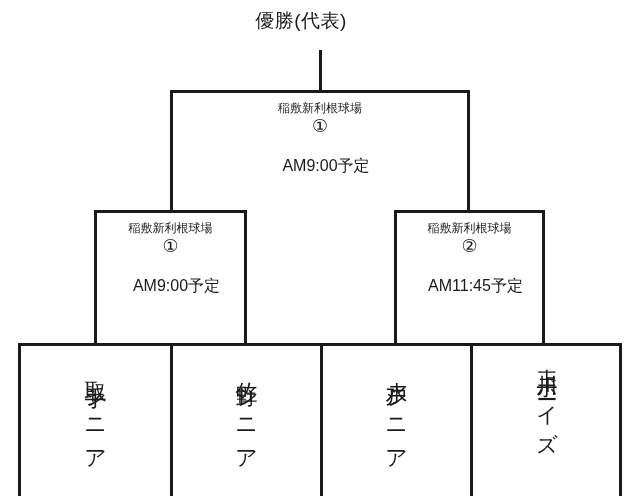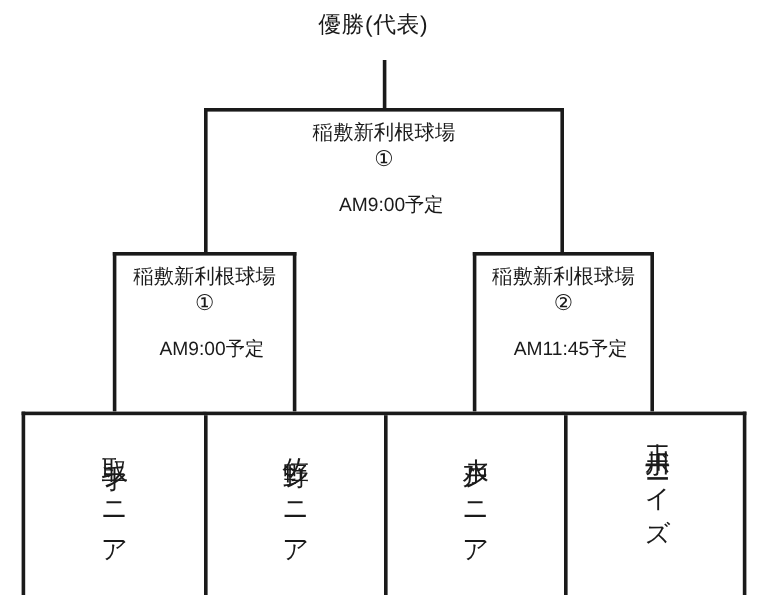"優勝(代表)" #champion-title { left: 10px -> 0 }
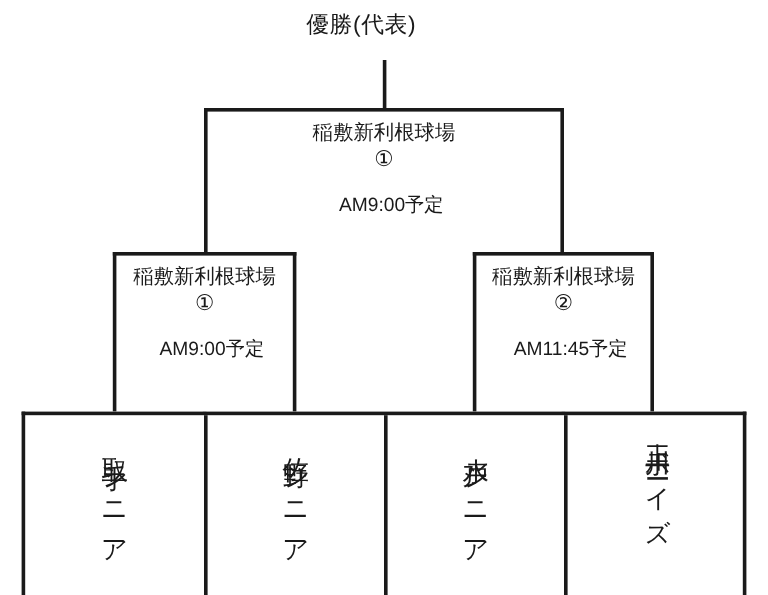"稲敷新利根球場" .match-venue { font-size: 17px -> 12px }
